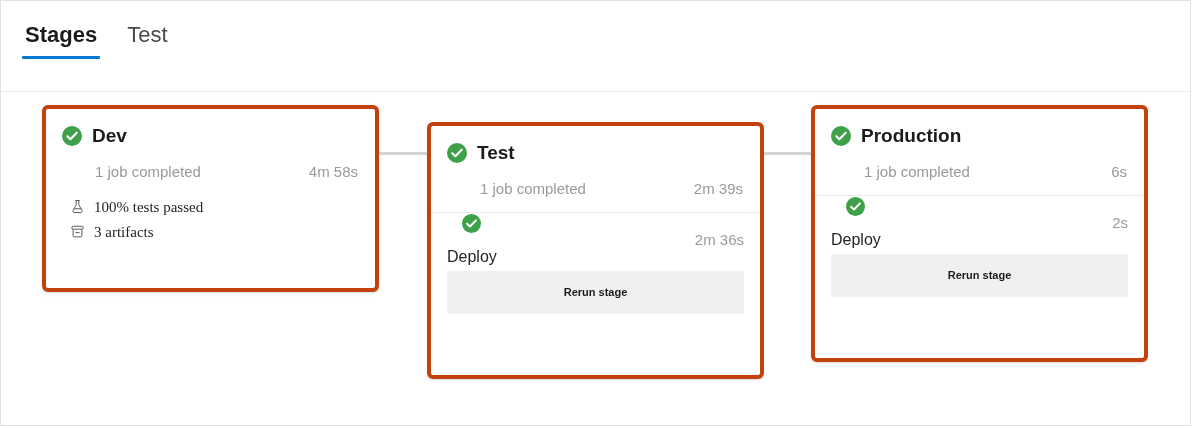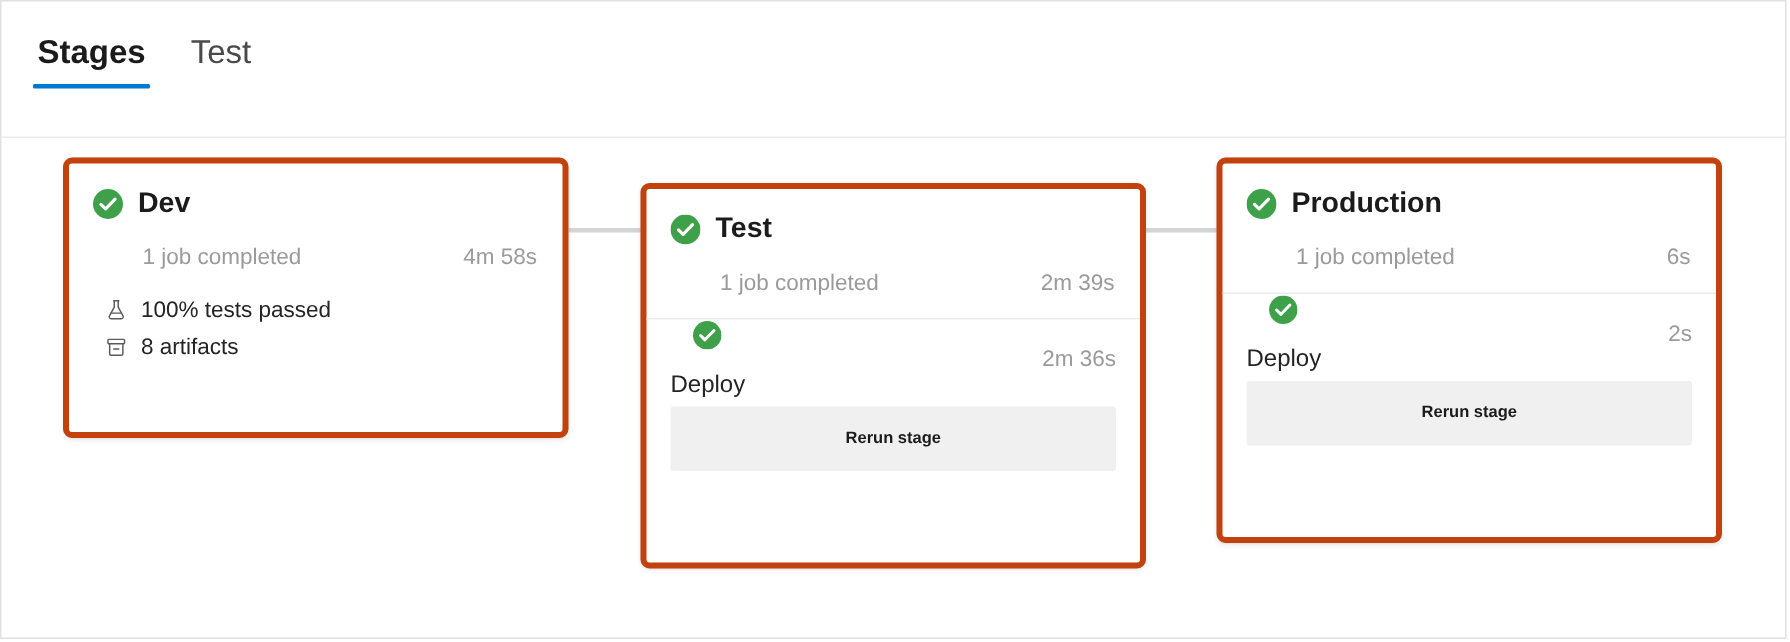"100% tests passed" .meta-row { font-family: none -> Liberation Serif, serif }
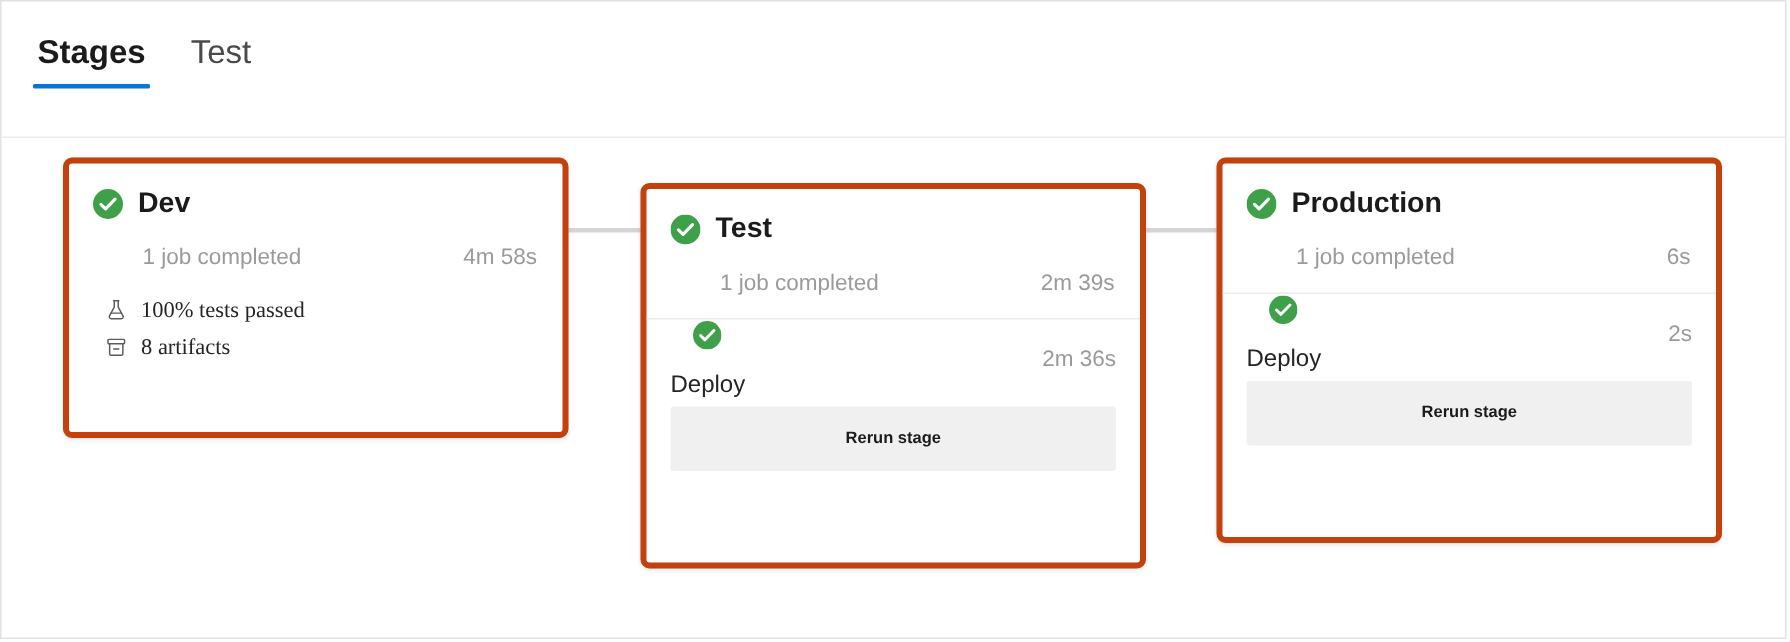"8 artifacts" span.meta-label { text: 8 -> 3 }
